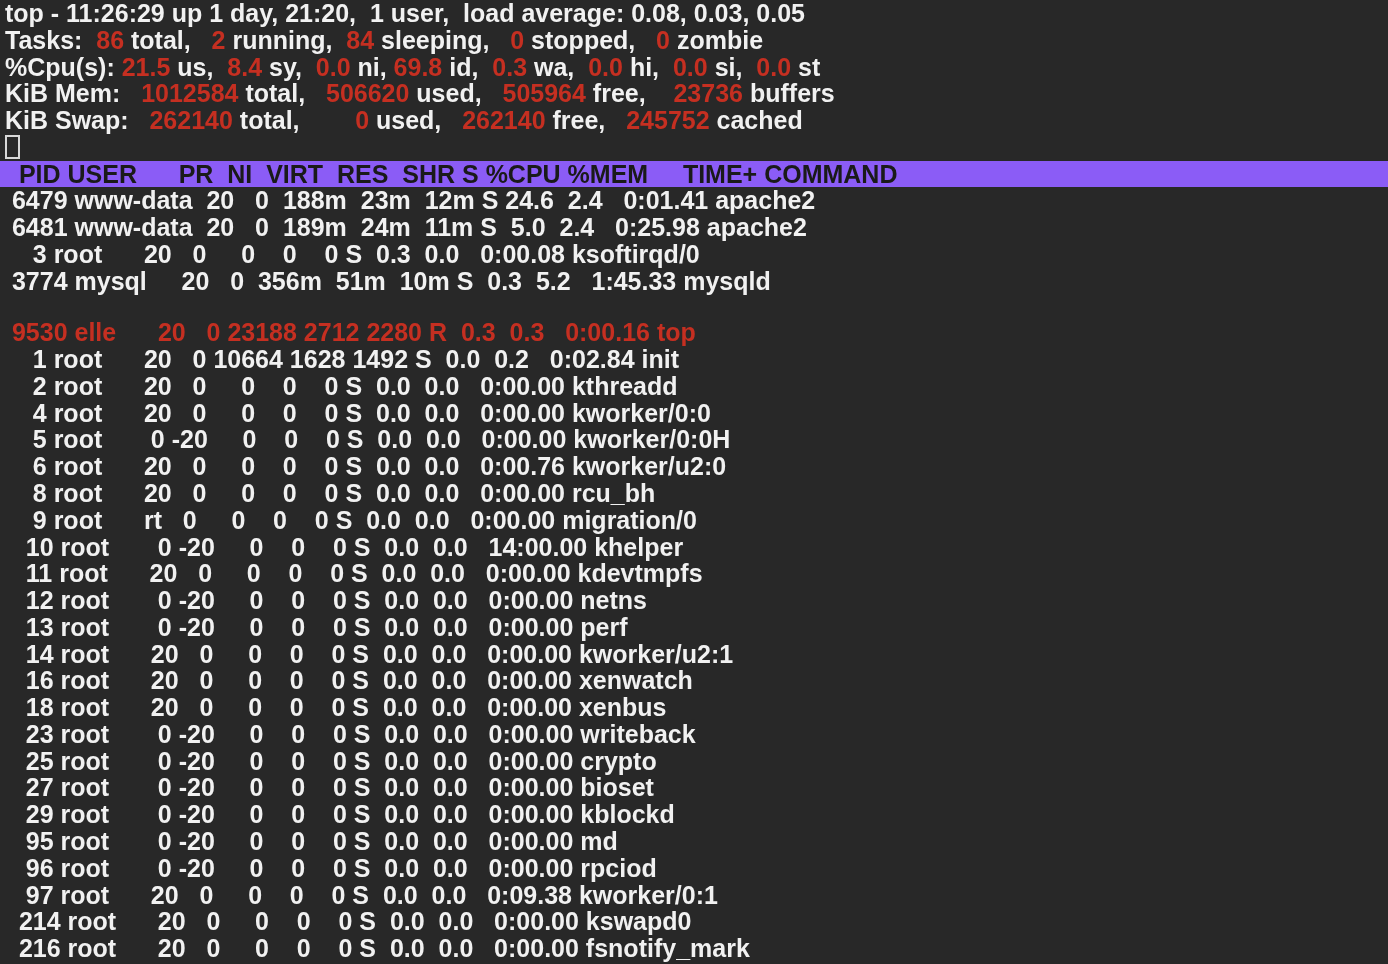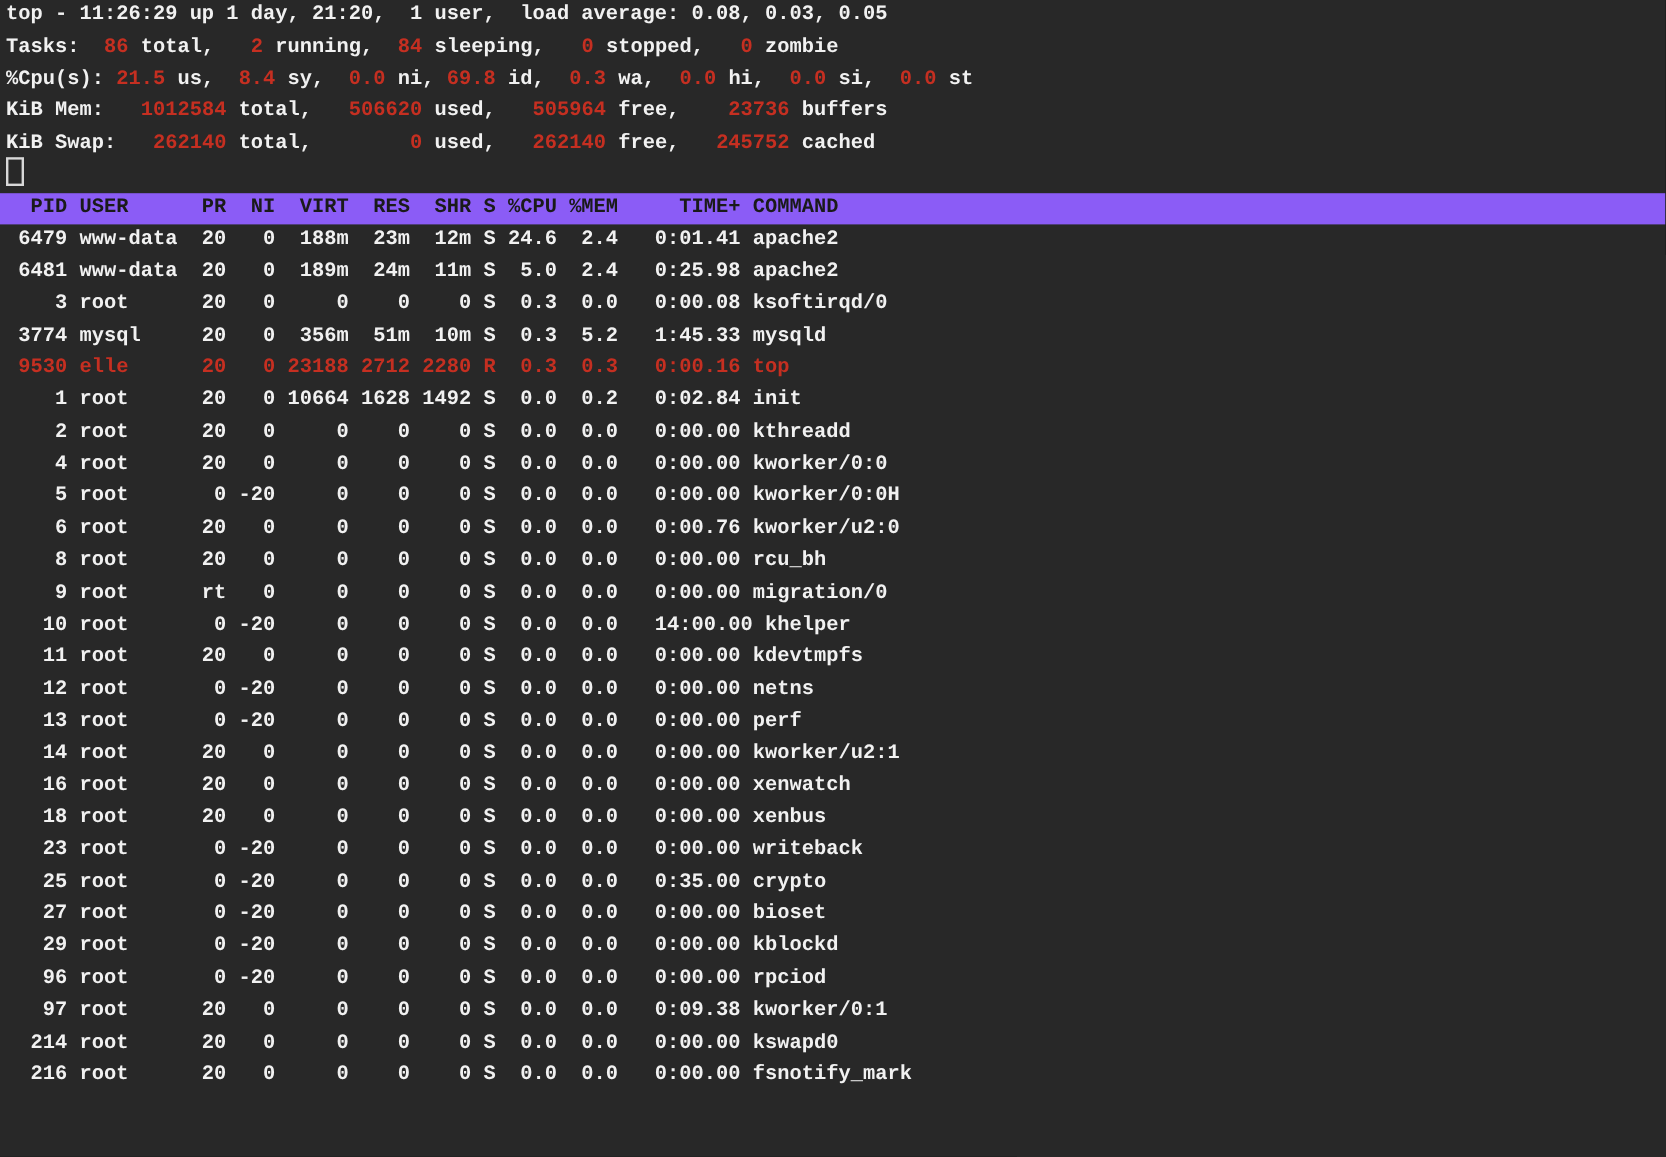"top - 11:26:29 up 1" .screen { font-family: Liberation Mono, monospace -> Liberation Sans, sans-serif; font-size: 17px -> 25px }
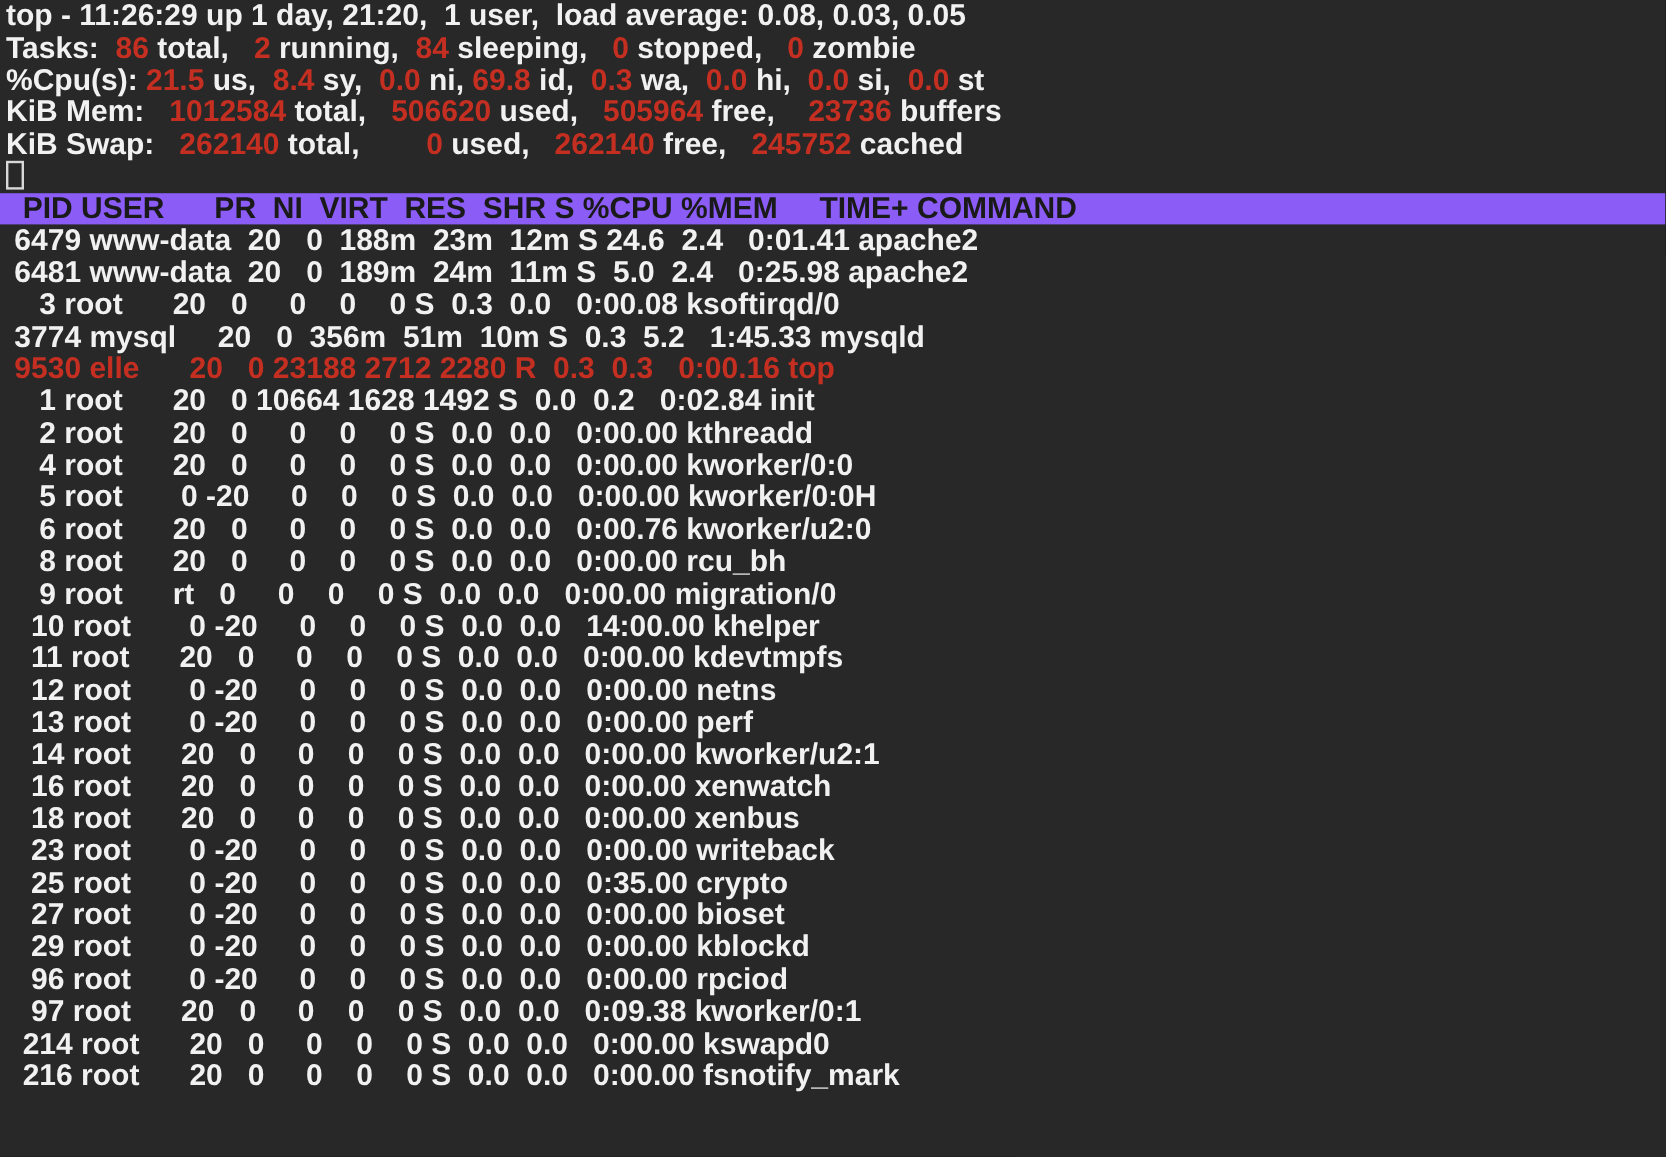"9530 elle 20 0 23188" .row-hl { margin-top: none -> 25px }
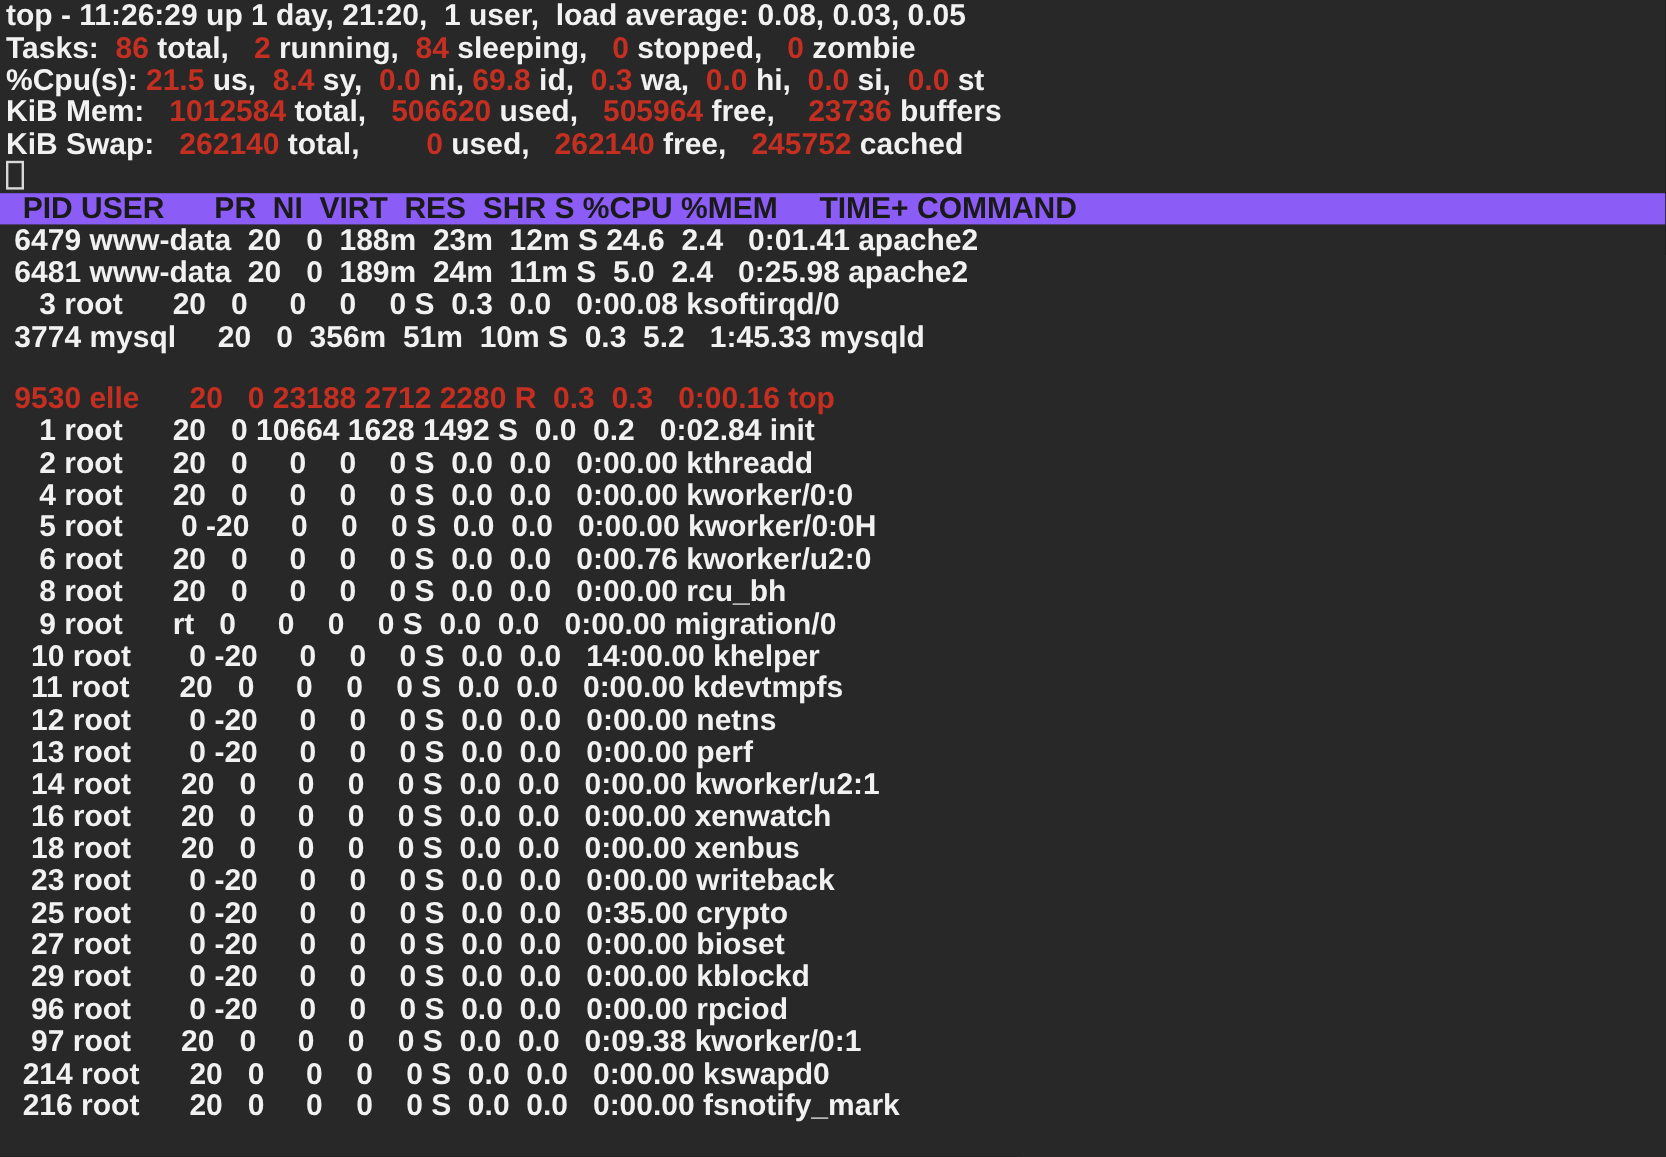"25 root 0 -20 0" div.line { text: 0:35.00 -> 0:00.00 }
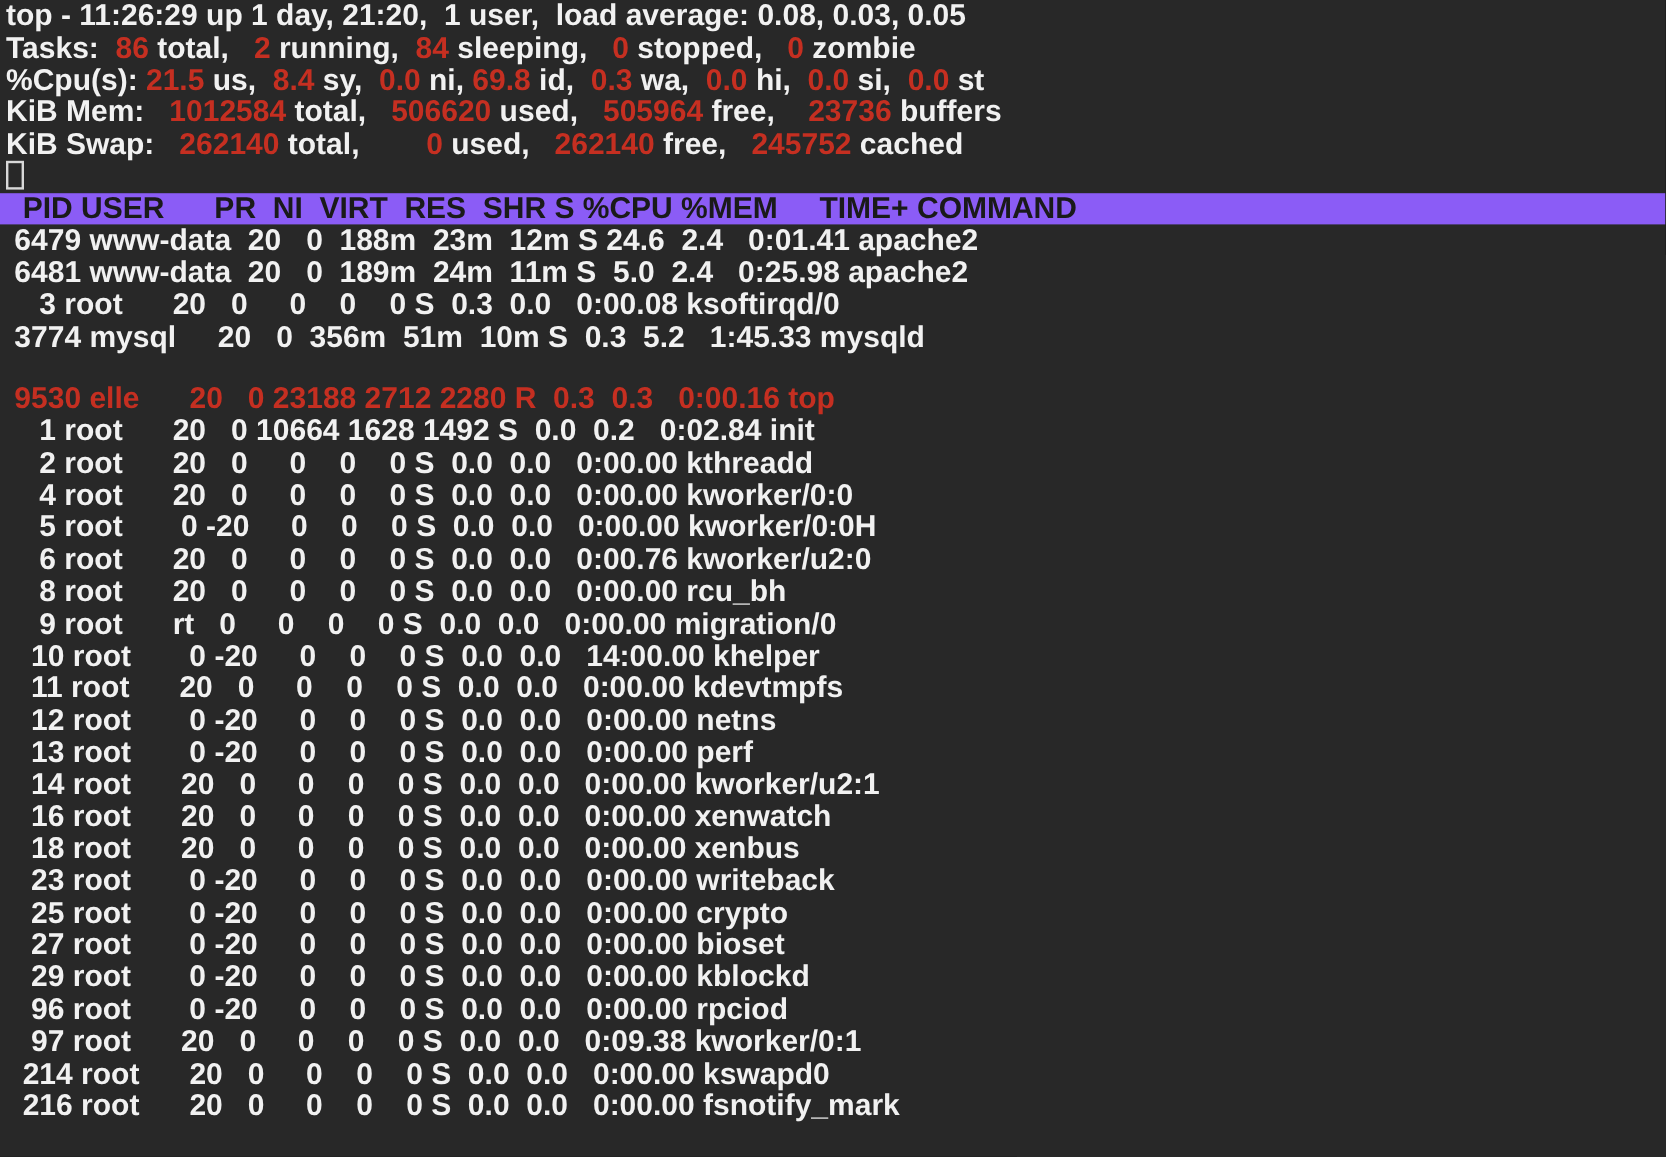"95 root 0 -20 0" div.line { html: none -> <div> 95 root 0 -20 0 0 0 S 0.0 0.0 0:00.00 md</div> }
